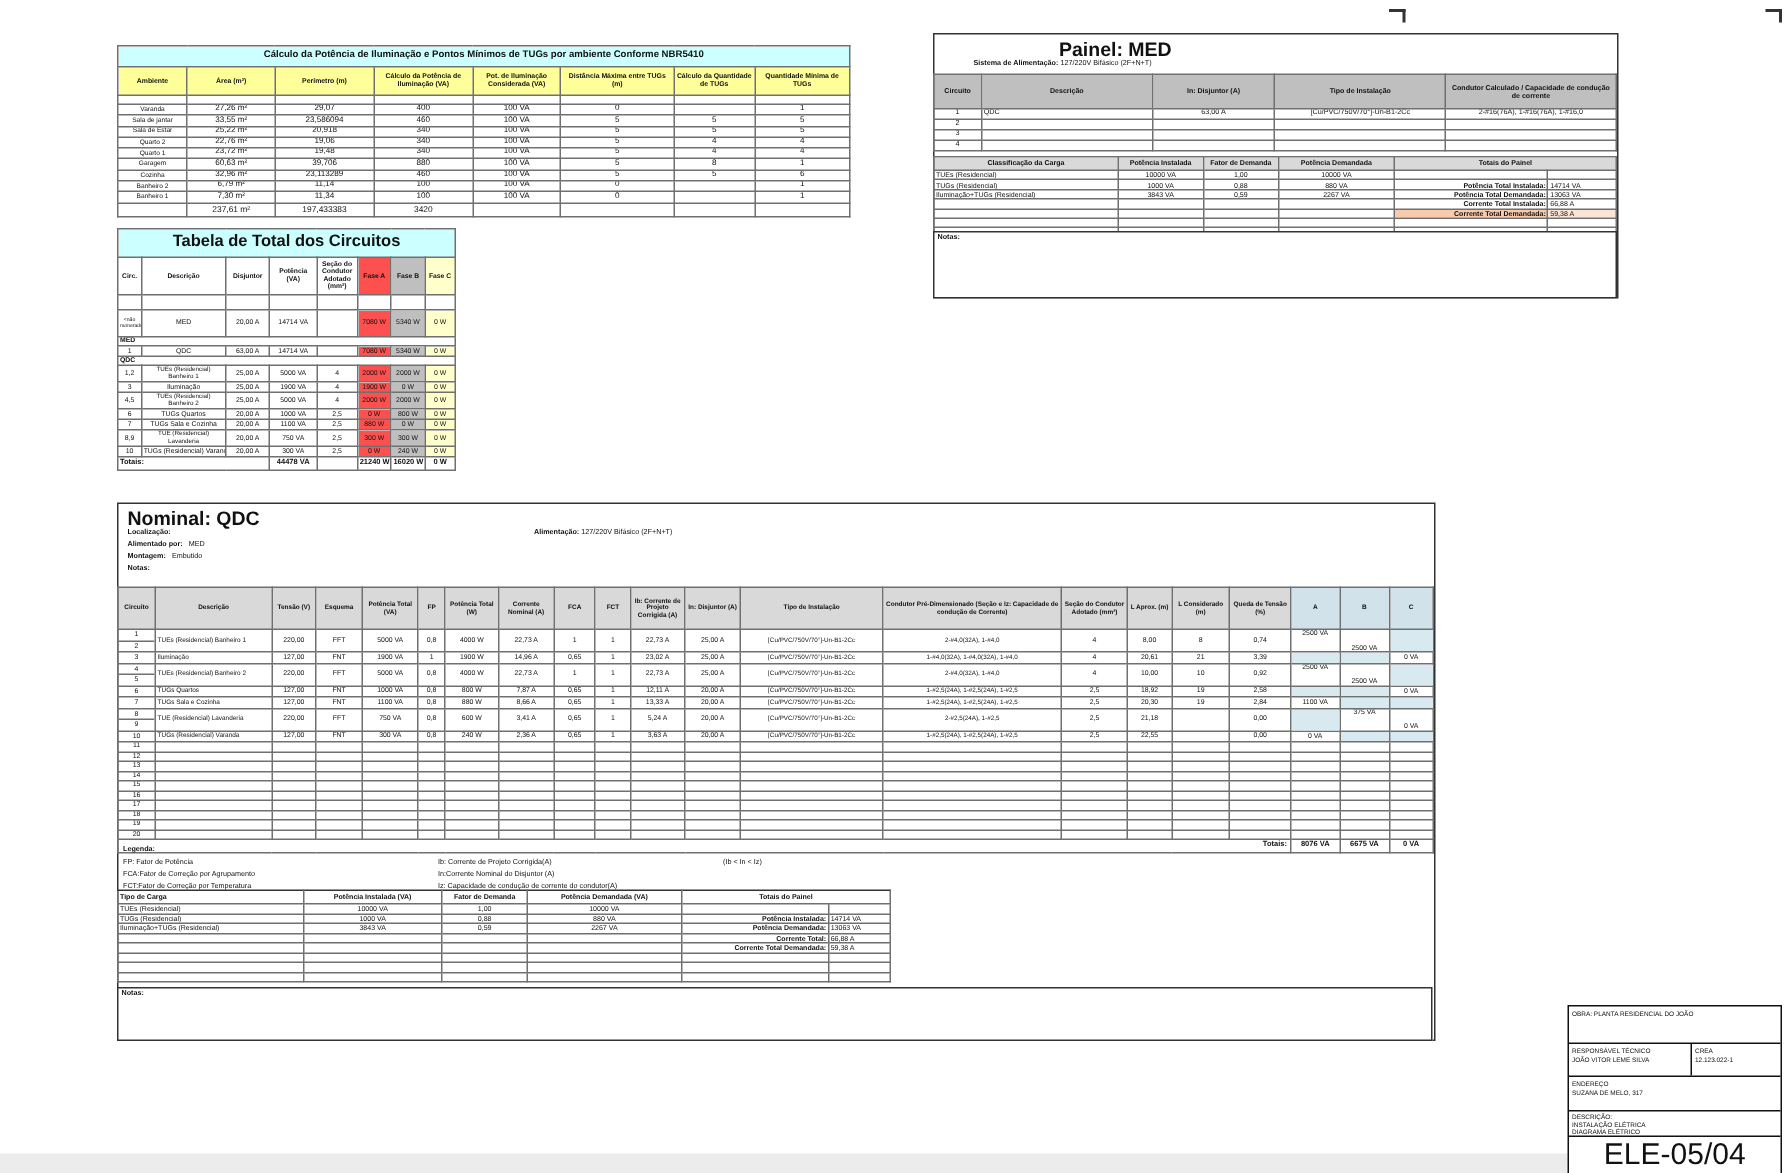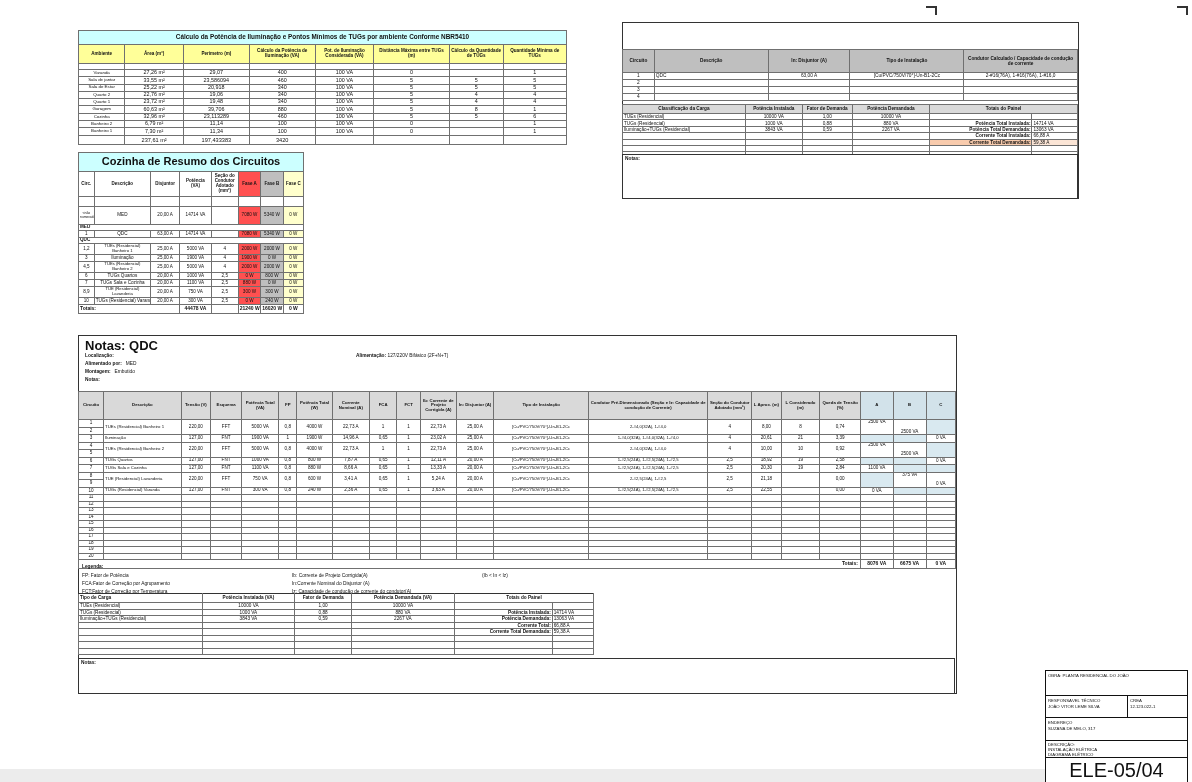"Painel: MED" div.titlebox { html: none -> <div> <div>Painel: MED</div> <div> <b>Sistema de Alimentação:</b> <span>127/220V Bifásico (2F+N+T)</span> </div> </div> }
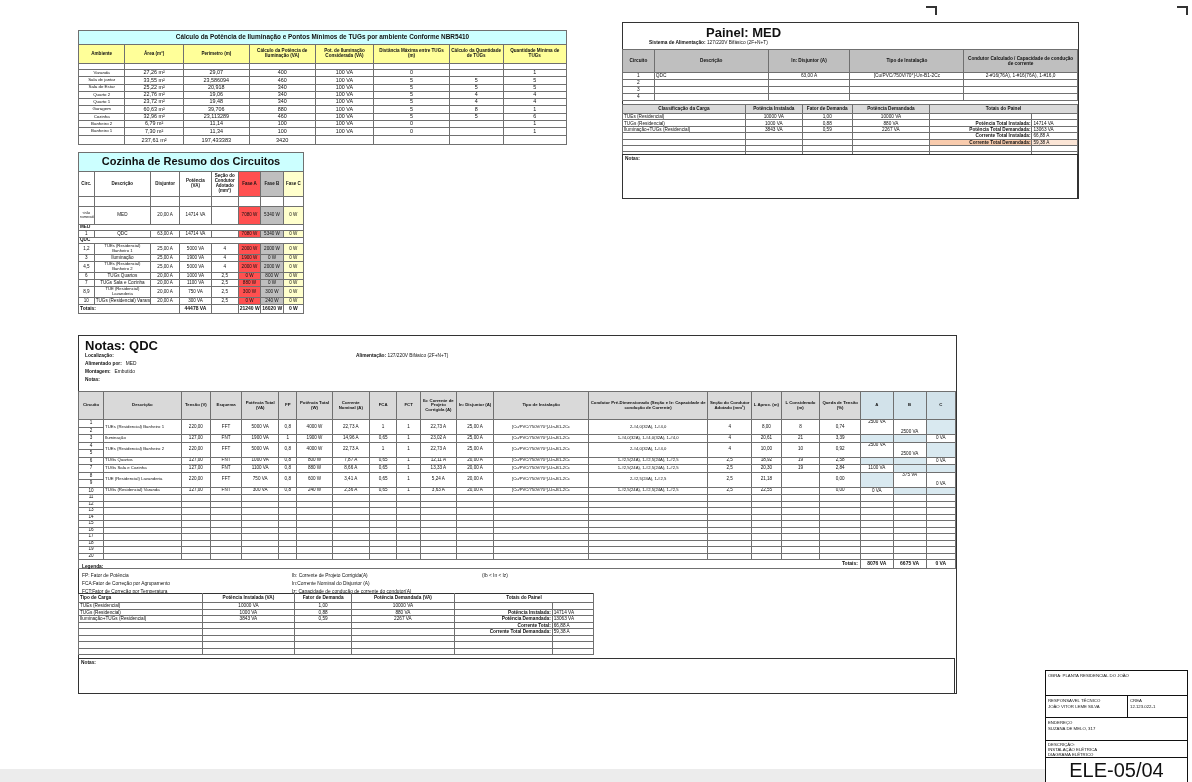"Cozinha de Resumo dos Circuitos" th { text: Cozinha de Resumo -> Tabela de Total }
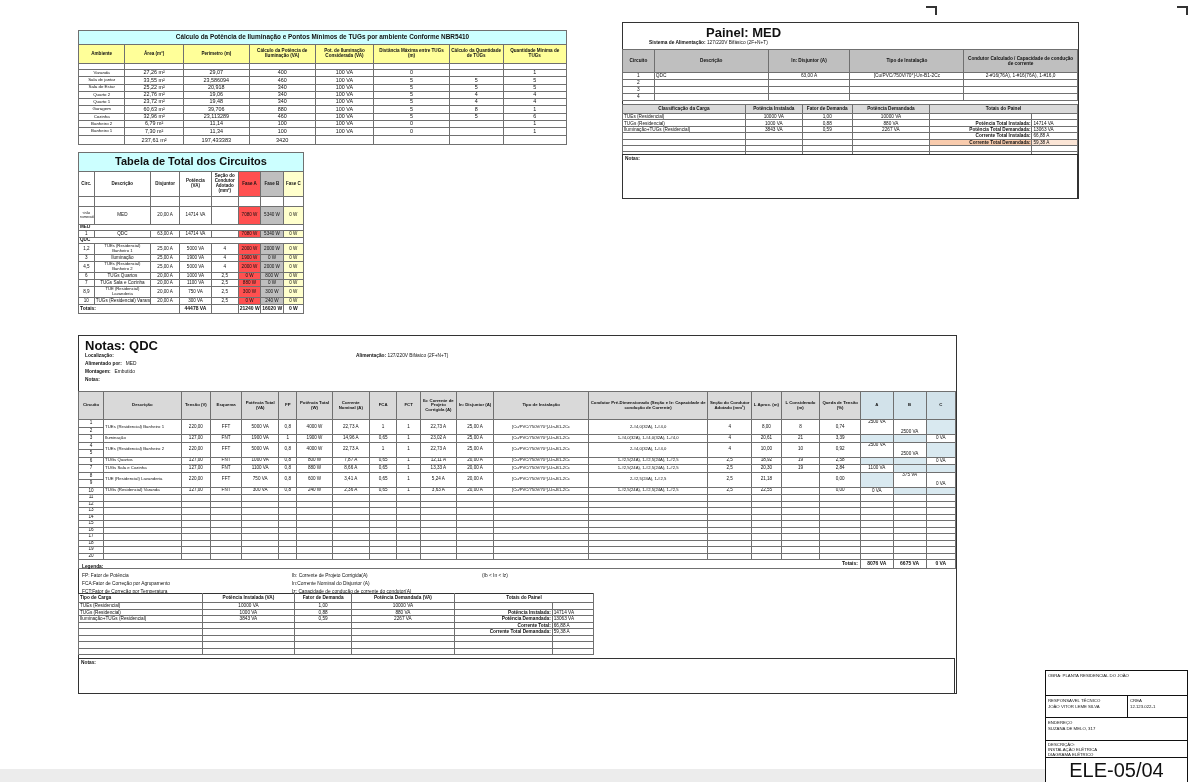"Notas: QDC" div.panel-title { text: Notas -> Nominal }
